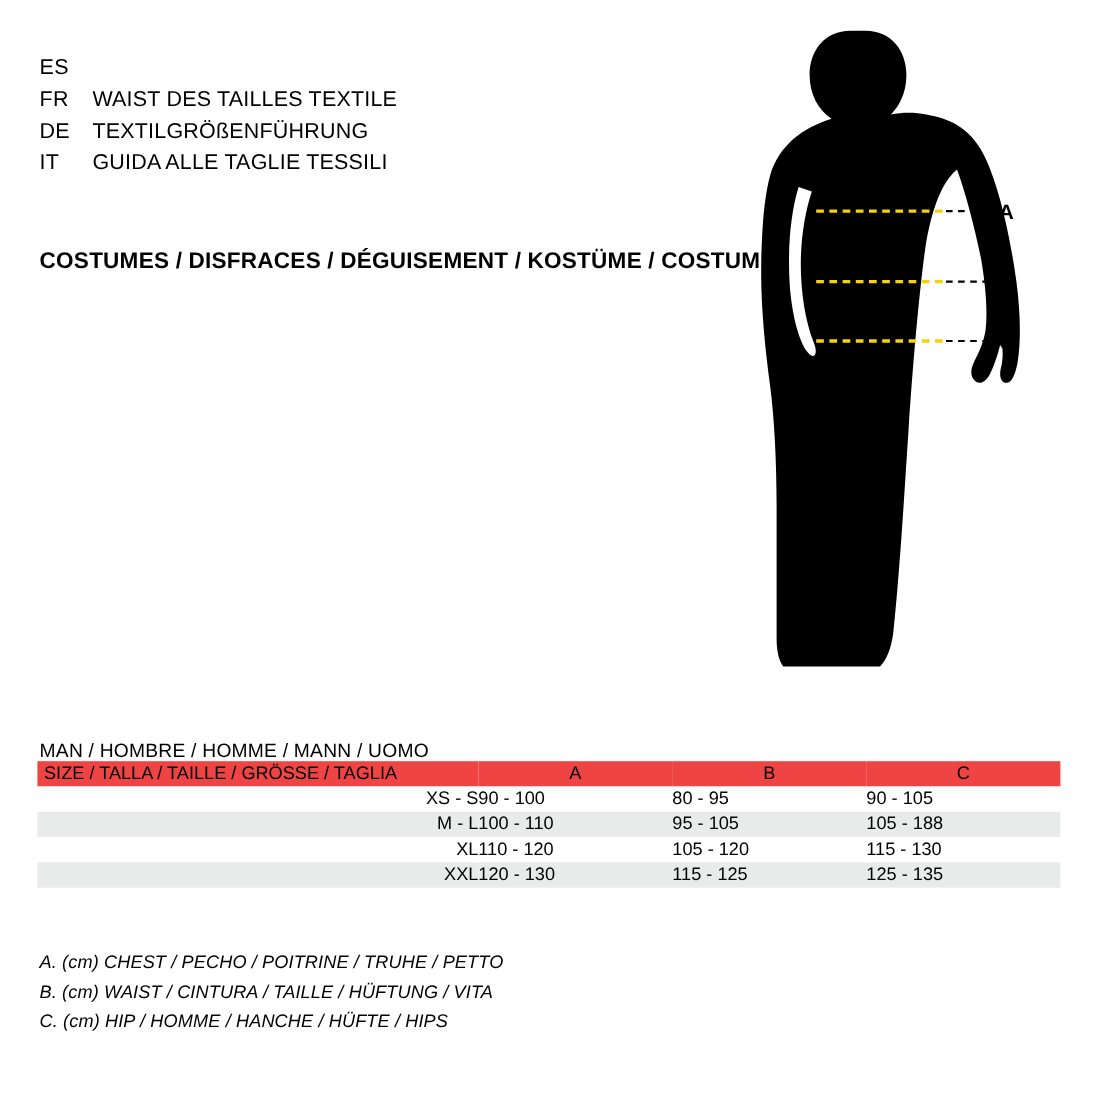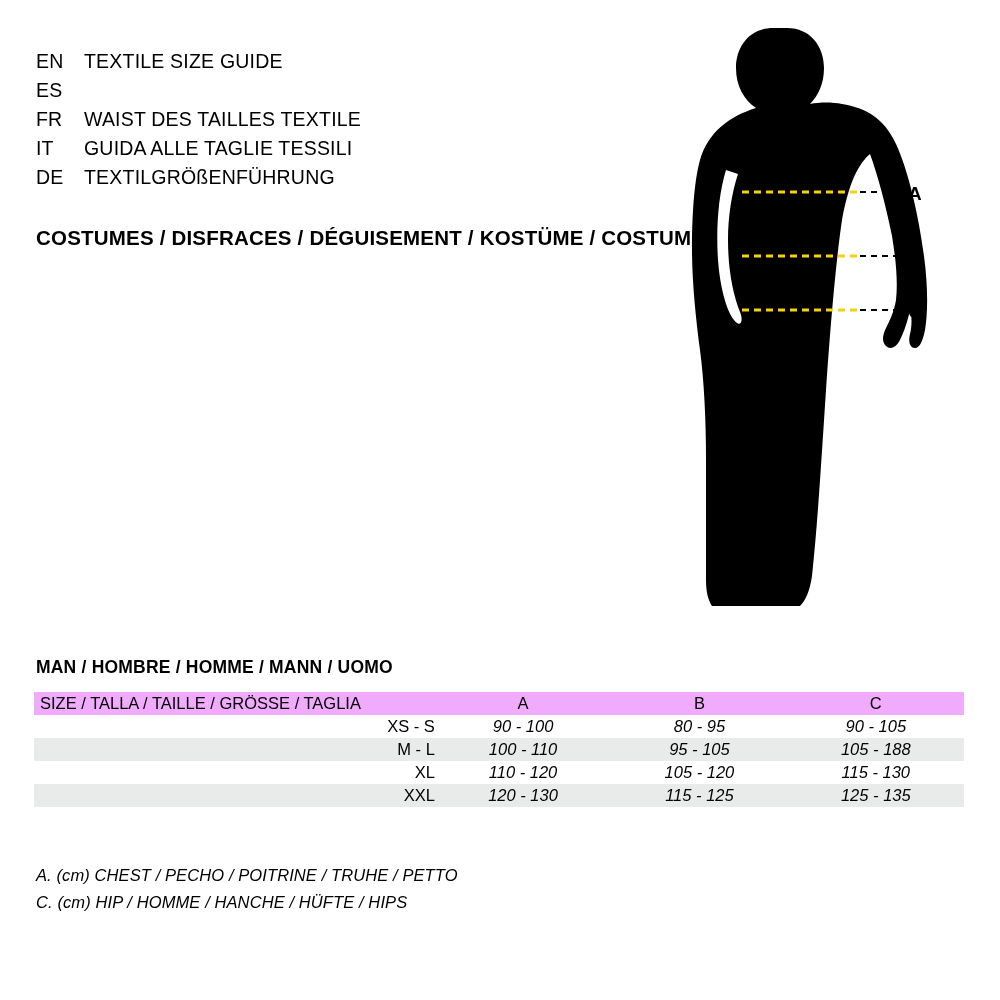"EN" div.lang-row { html: <div> <span>EN</span> <span>TEXTILE SIZE GUIDE</span> </div> -> none }
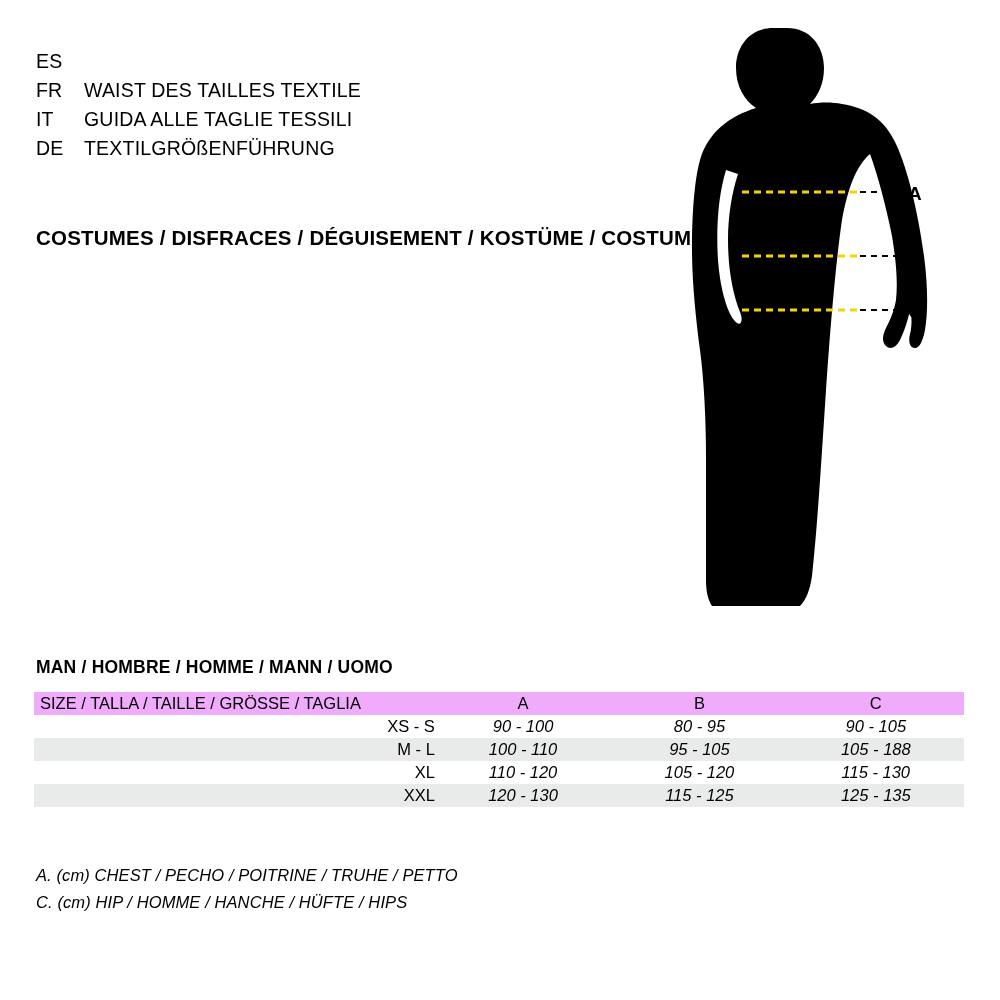"IT" div.lang-row { order: before "DE" -> after "DE" }
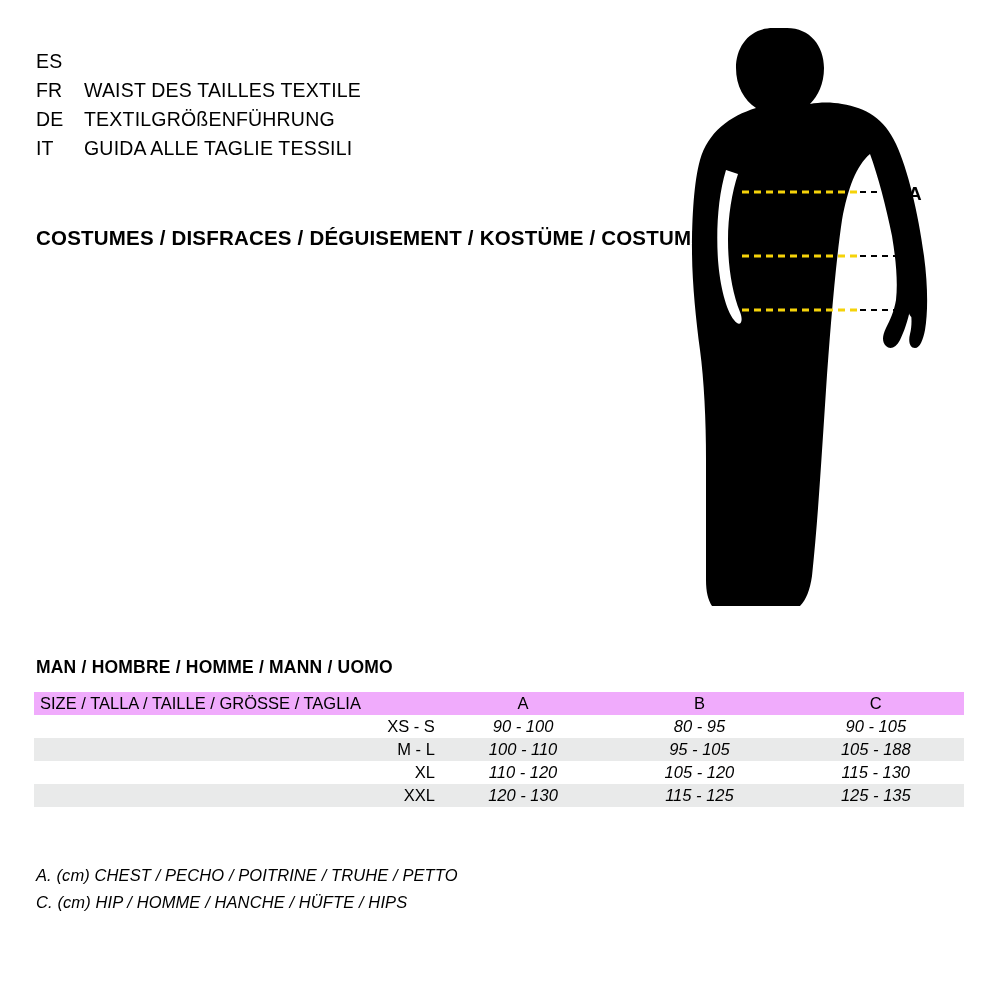"MAN / HOMBRE / HOMME" .table-title { font-weight: bold -> none; top: 657px -> 672px }
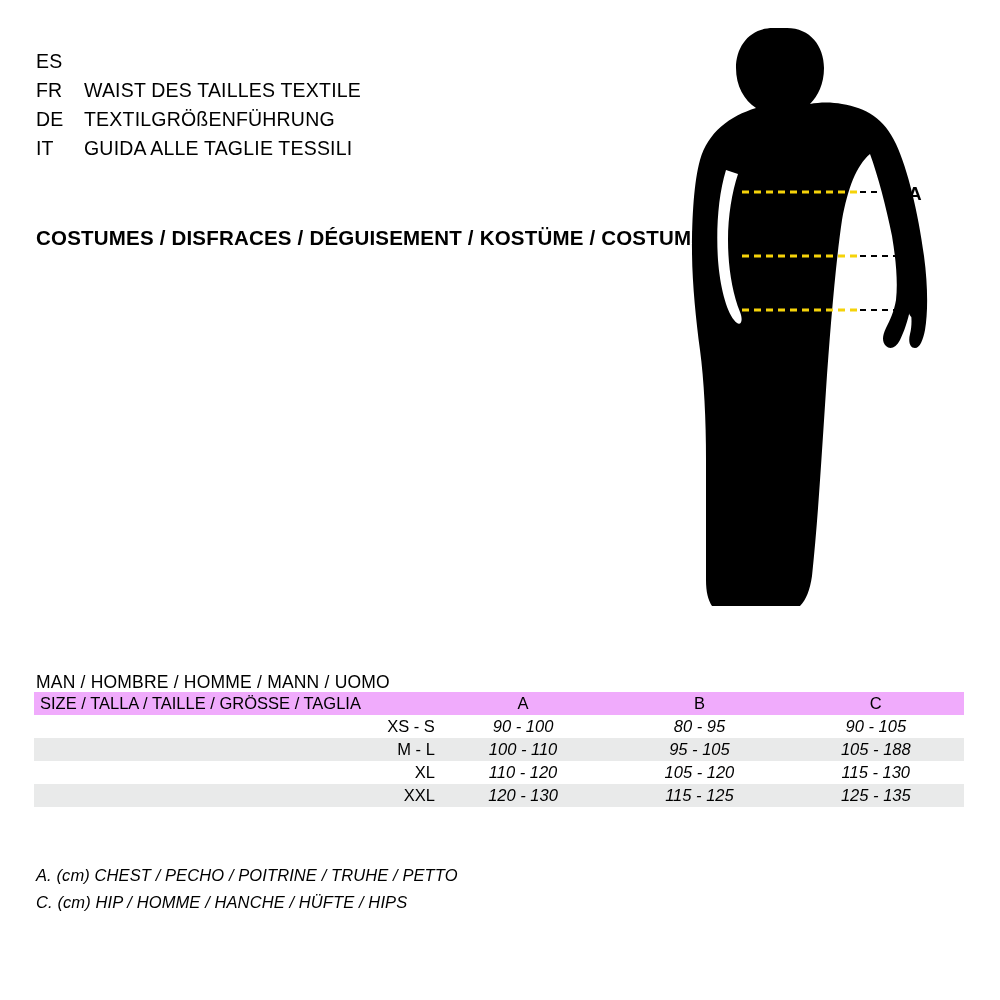"SIZE / TALLA / TAILLE" table.size-table thead tr { background: #f0abfc -> #ef4444 }
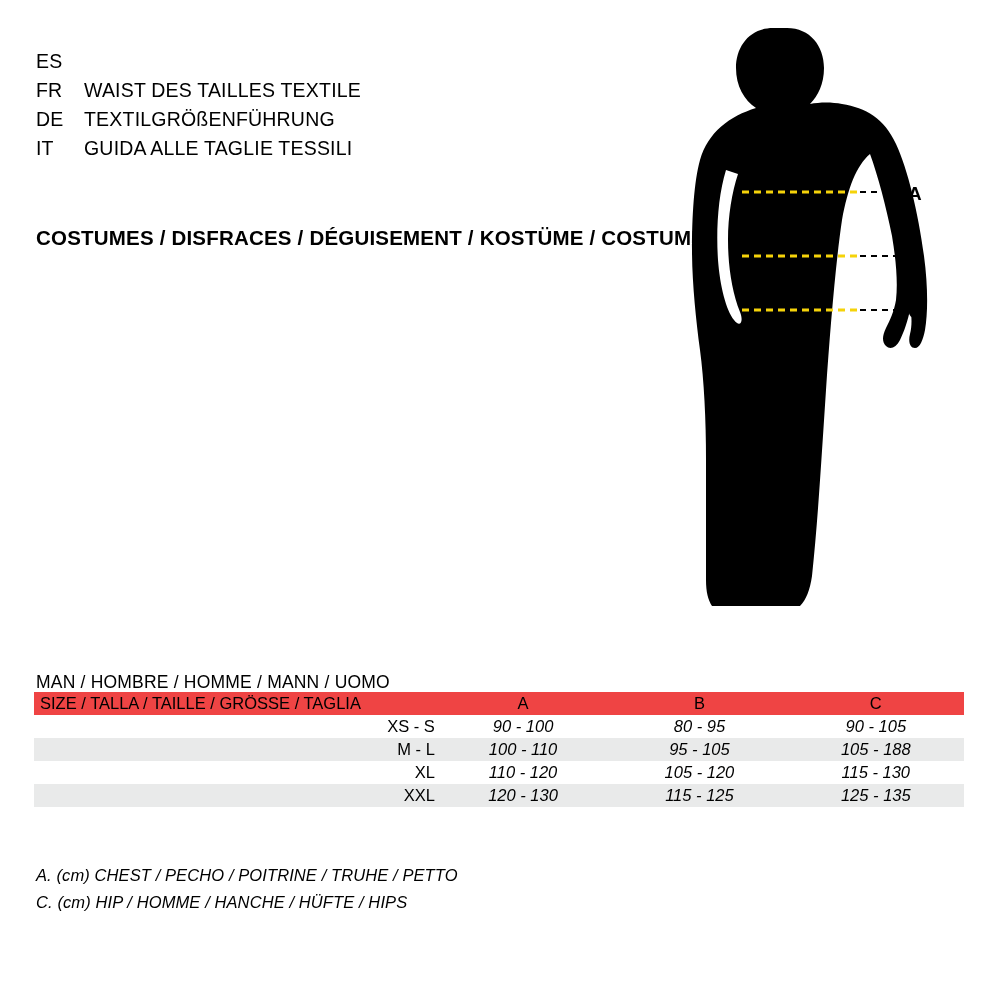"90 - 100" table.size-table tbody td.col-val { font-style: italic -> none; text-align: center -> none }
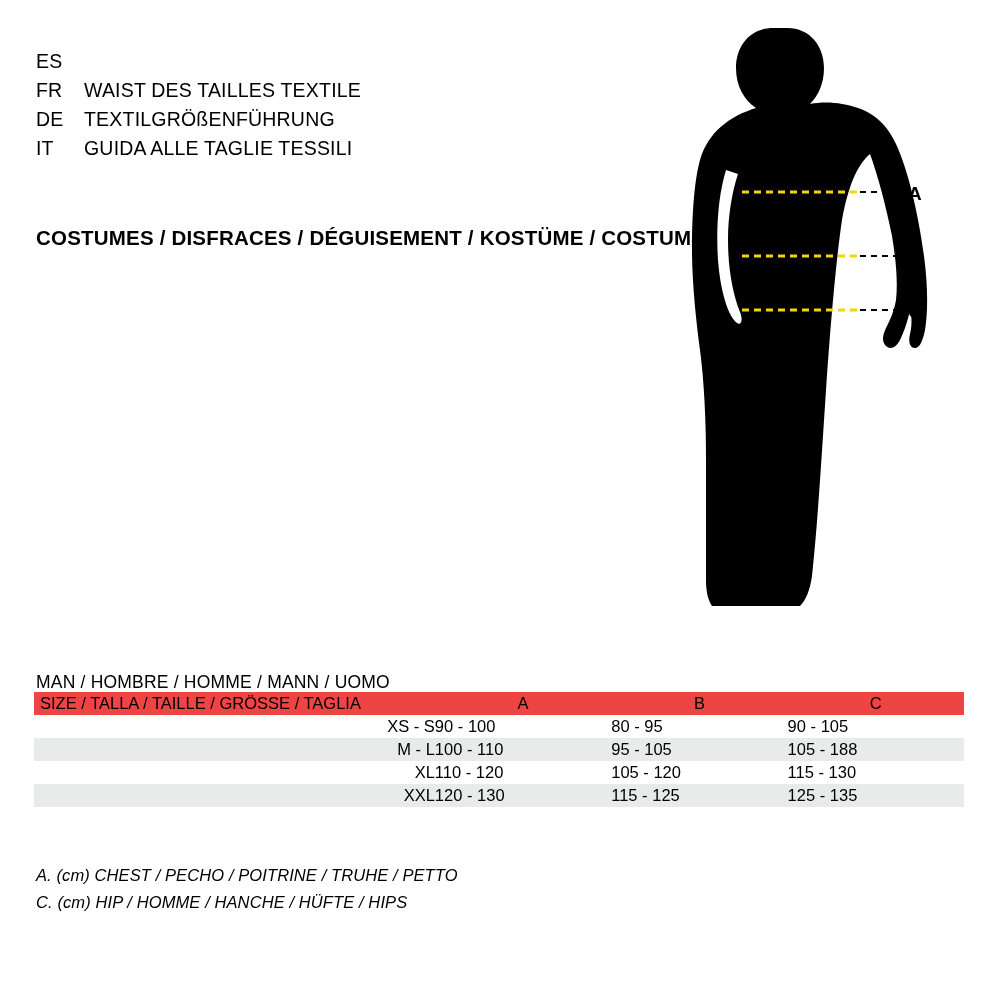"B. (cm) WAIST / CINTURA" div { html: none -> <div>B. (cm) WAIST / CINTURA / TAILLE / HÜFTUNG / VITA</div> }
